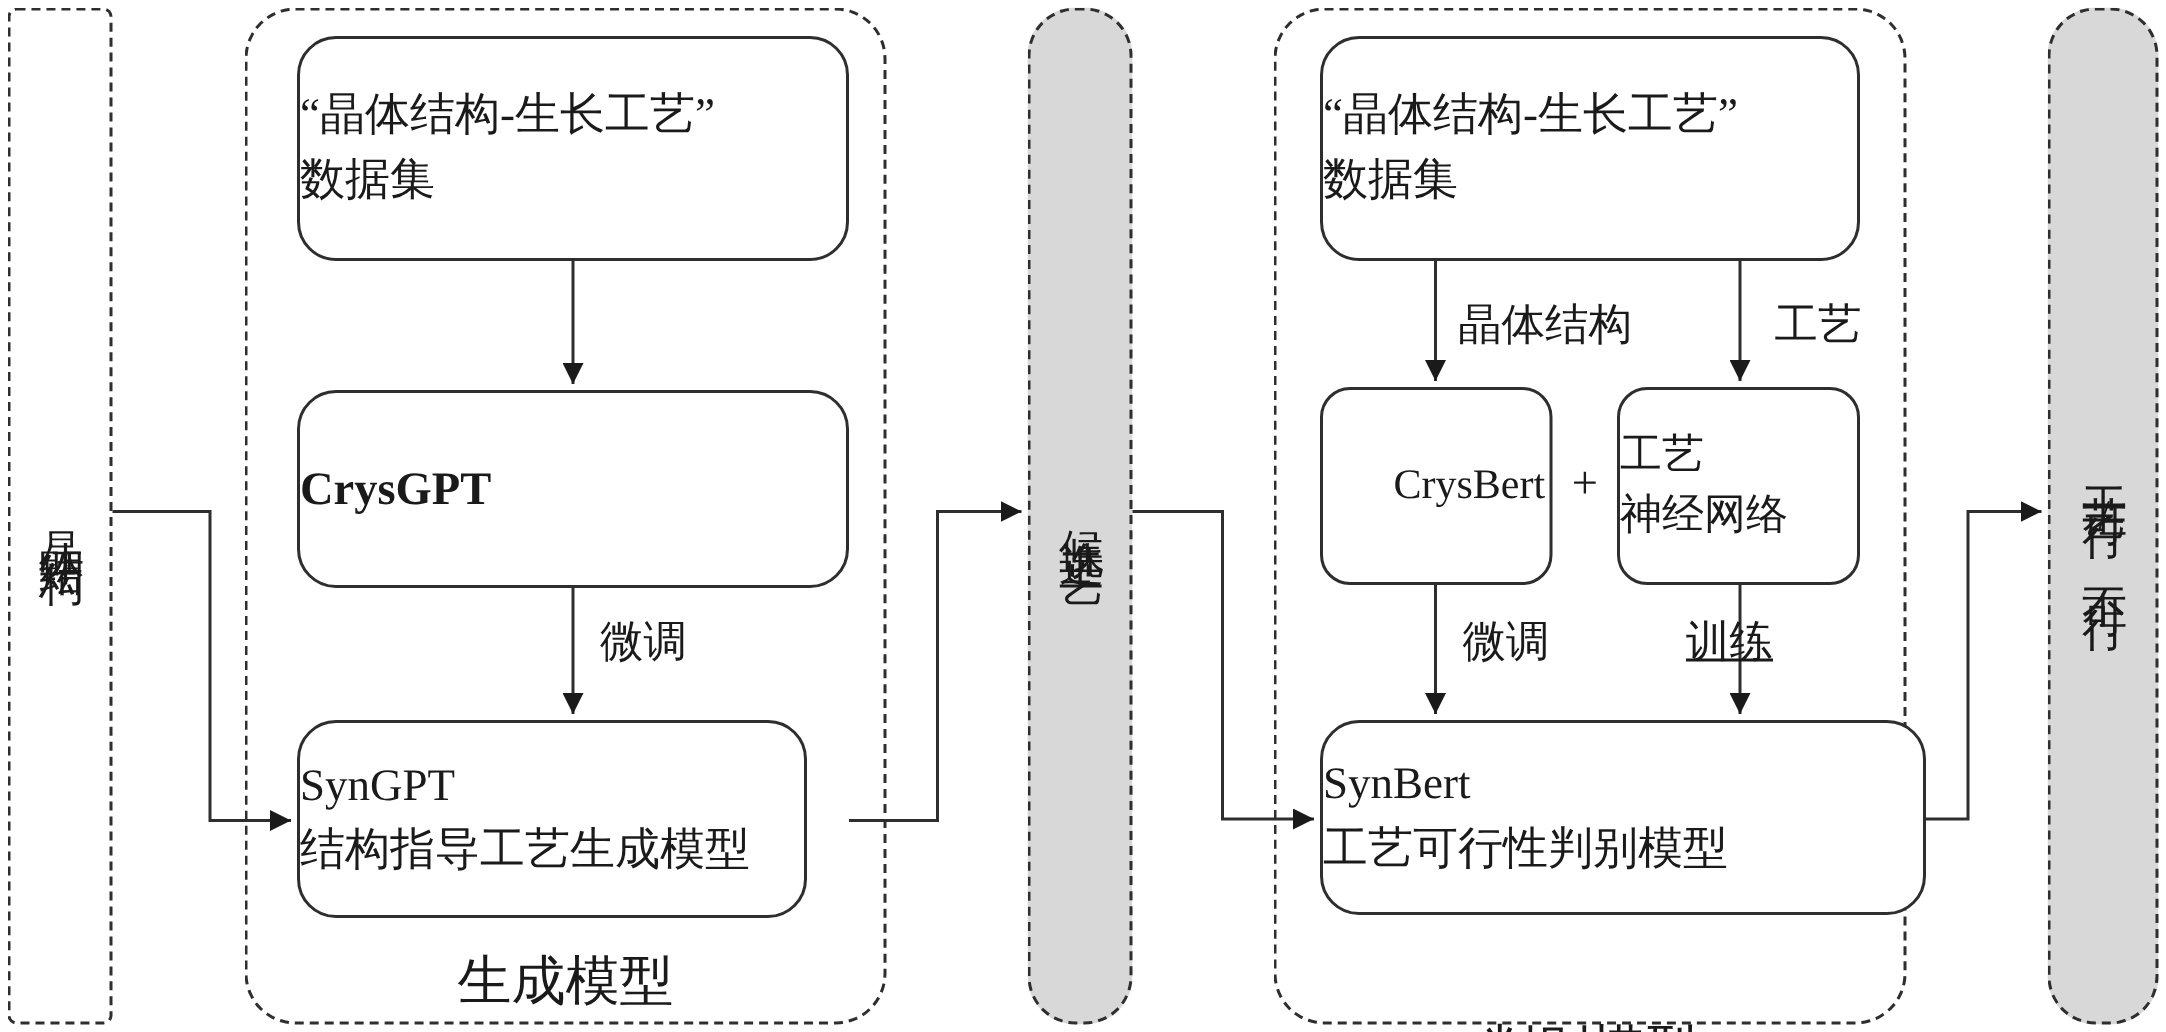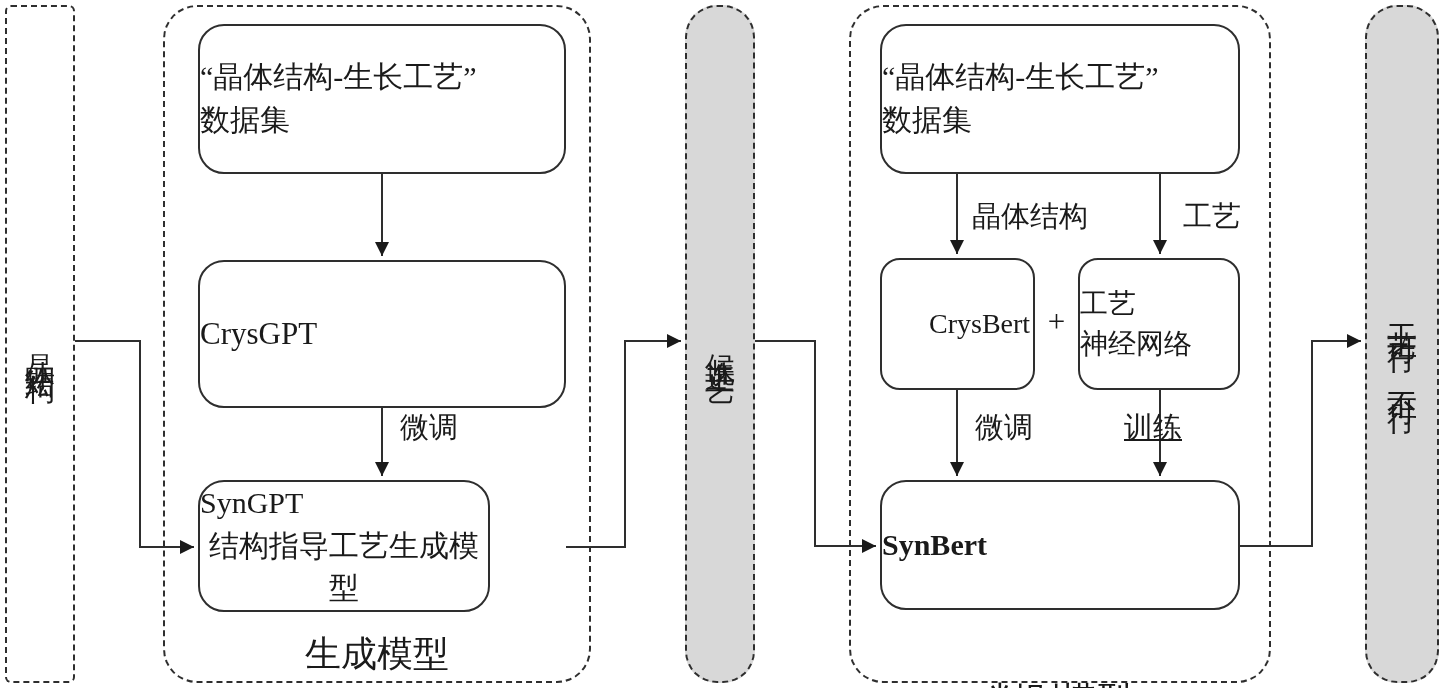"CrysGPT" div.node { font-weight: none -> bold; height: 148px -> 132px }
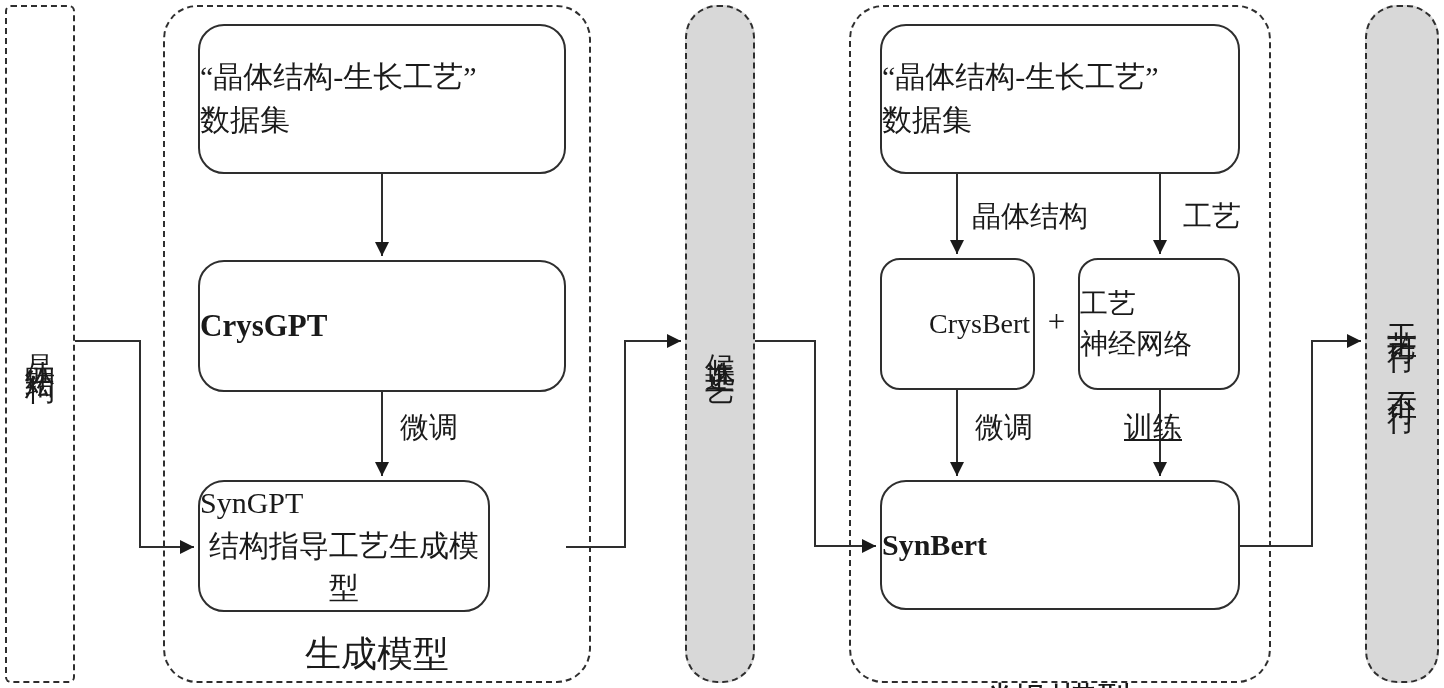"SynGPT" div.node { width: 292px -> 340px }
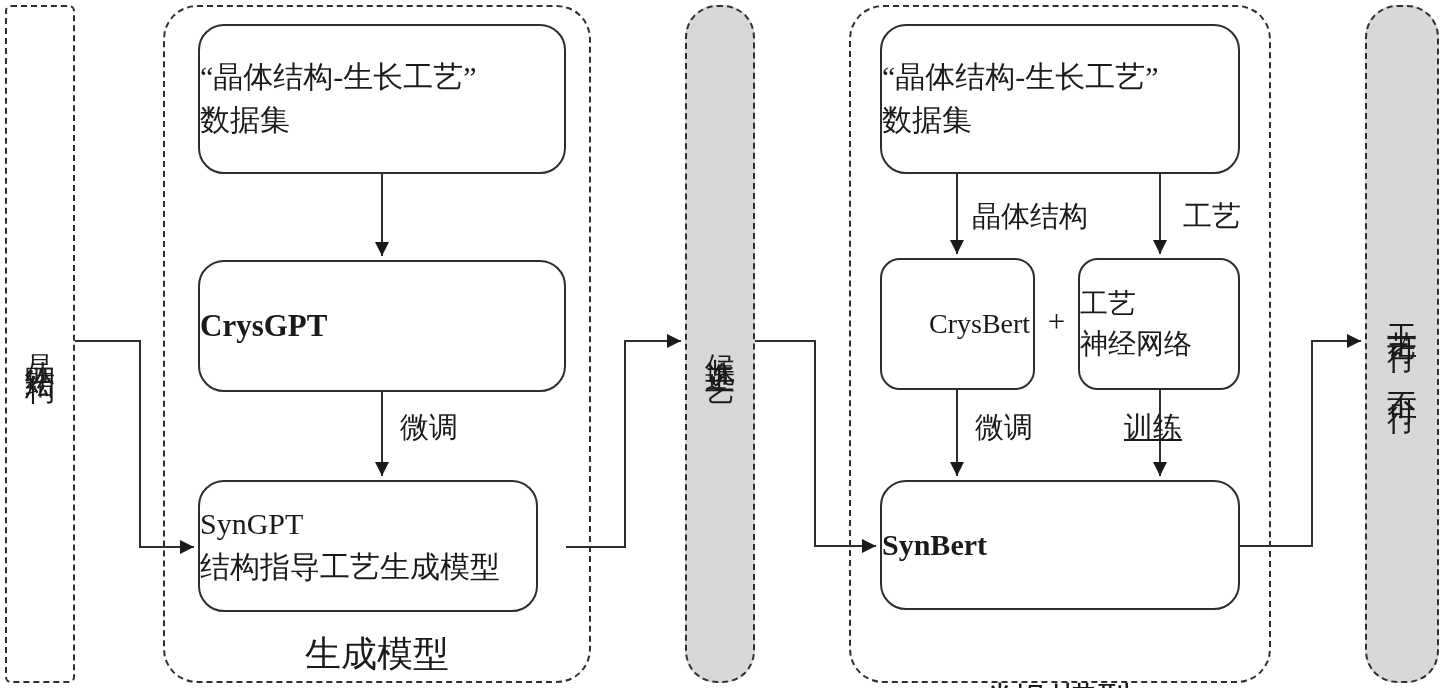"SynBert" div.node { font-weight: bold -> none; width: 360px -> 404px }
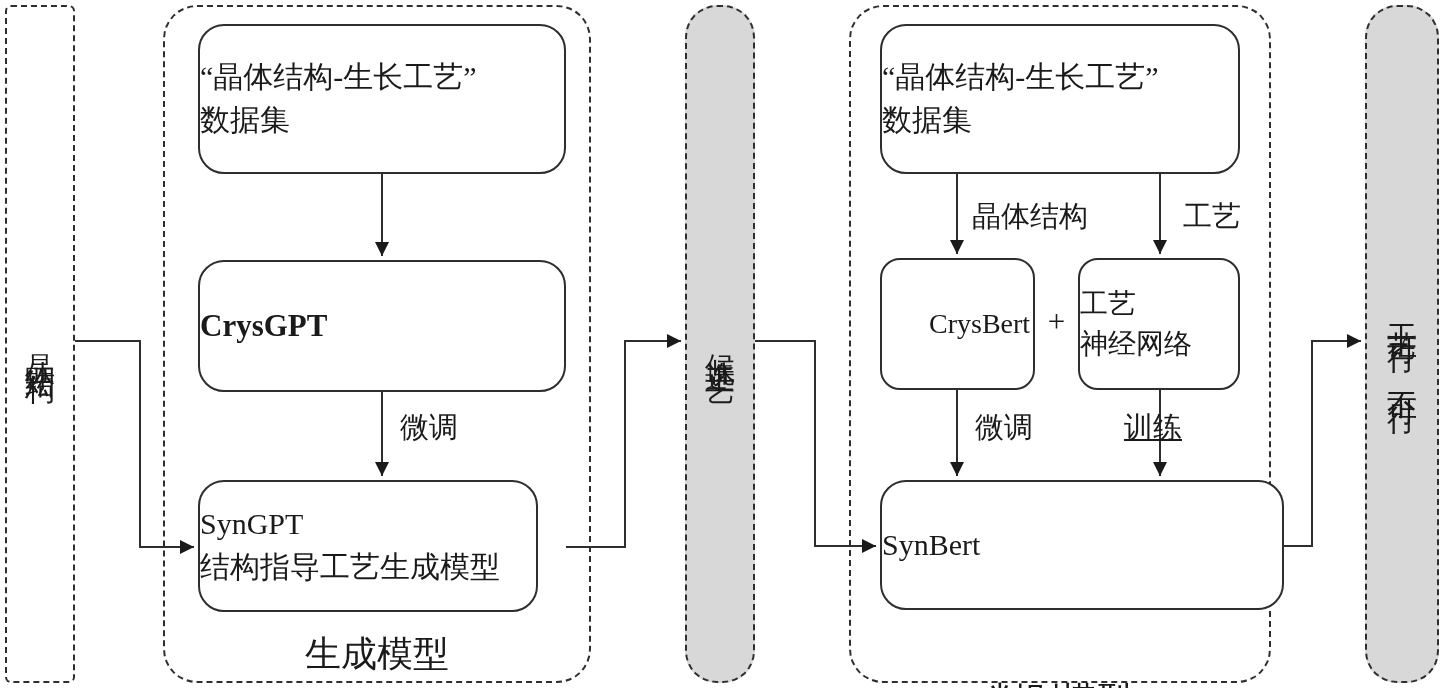"工艺可行性判别模型" span { html: none -> <span>工艺可行性判别模型</span> }
